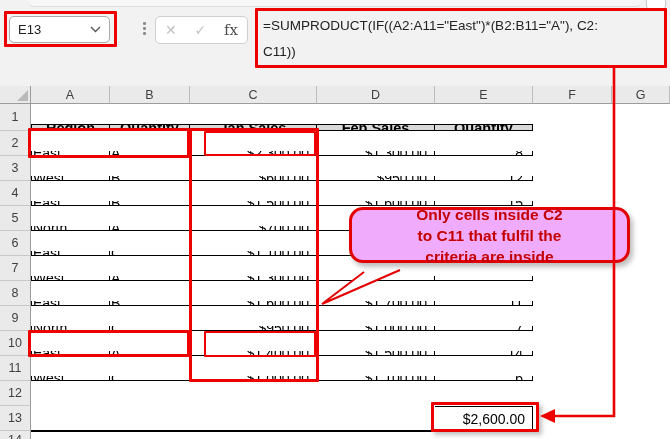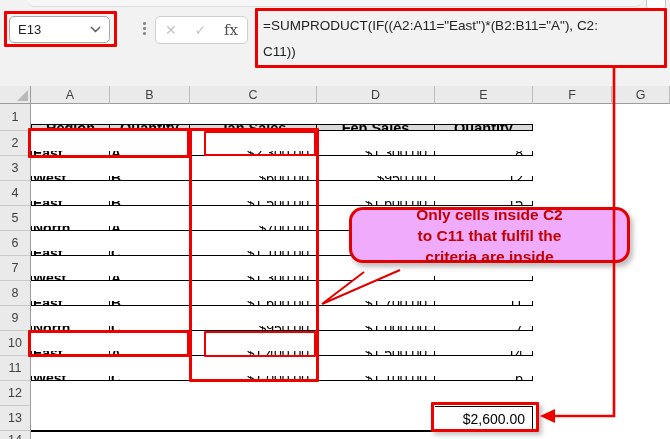"East" .txt { font-weight: bold -> none }
